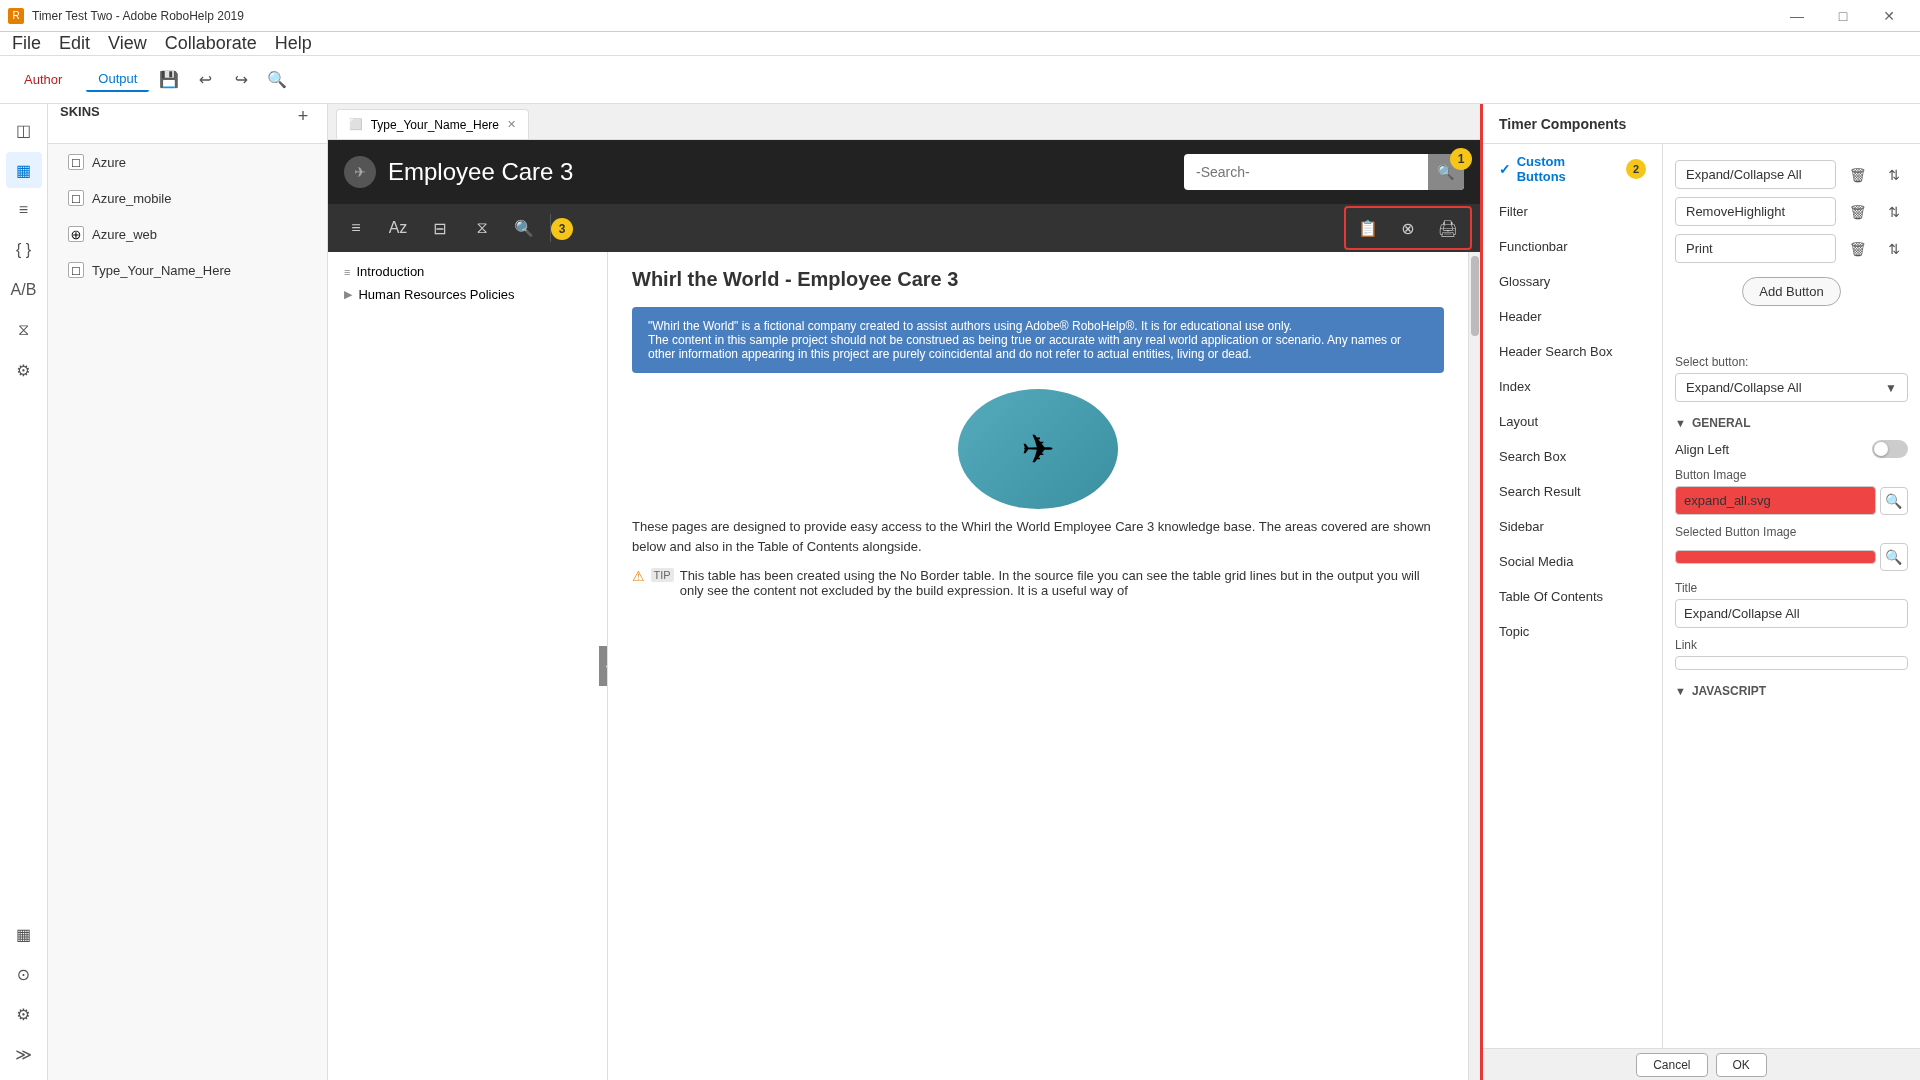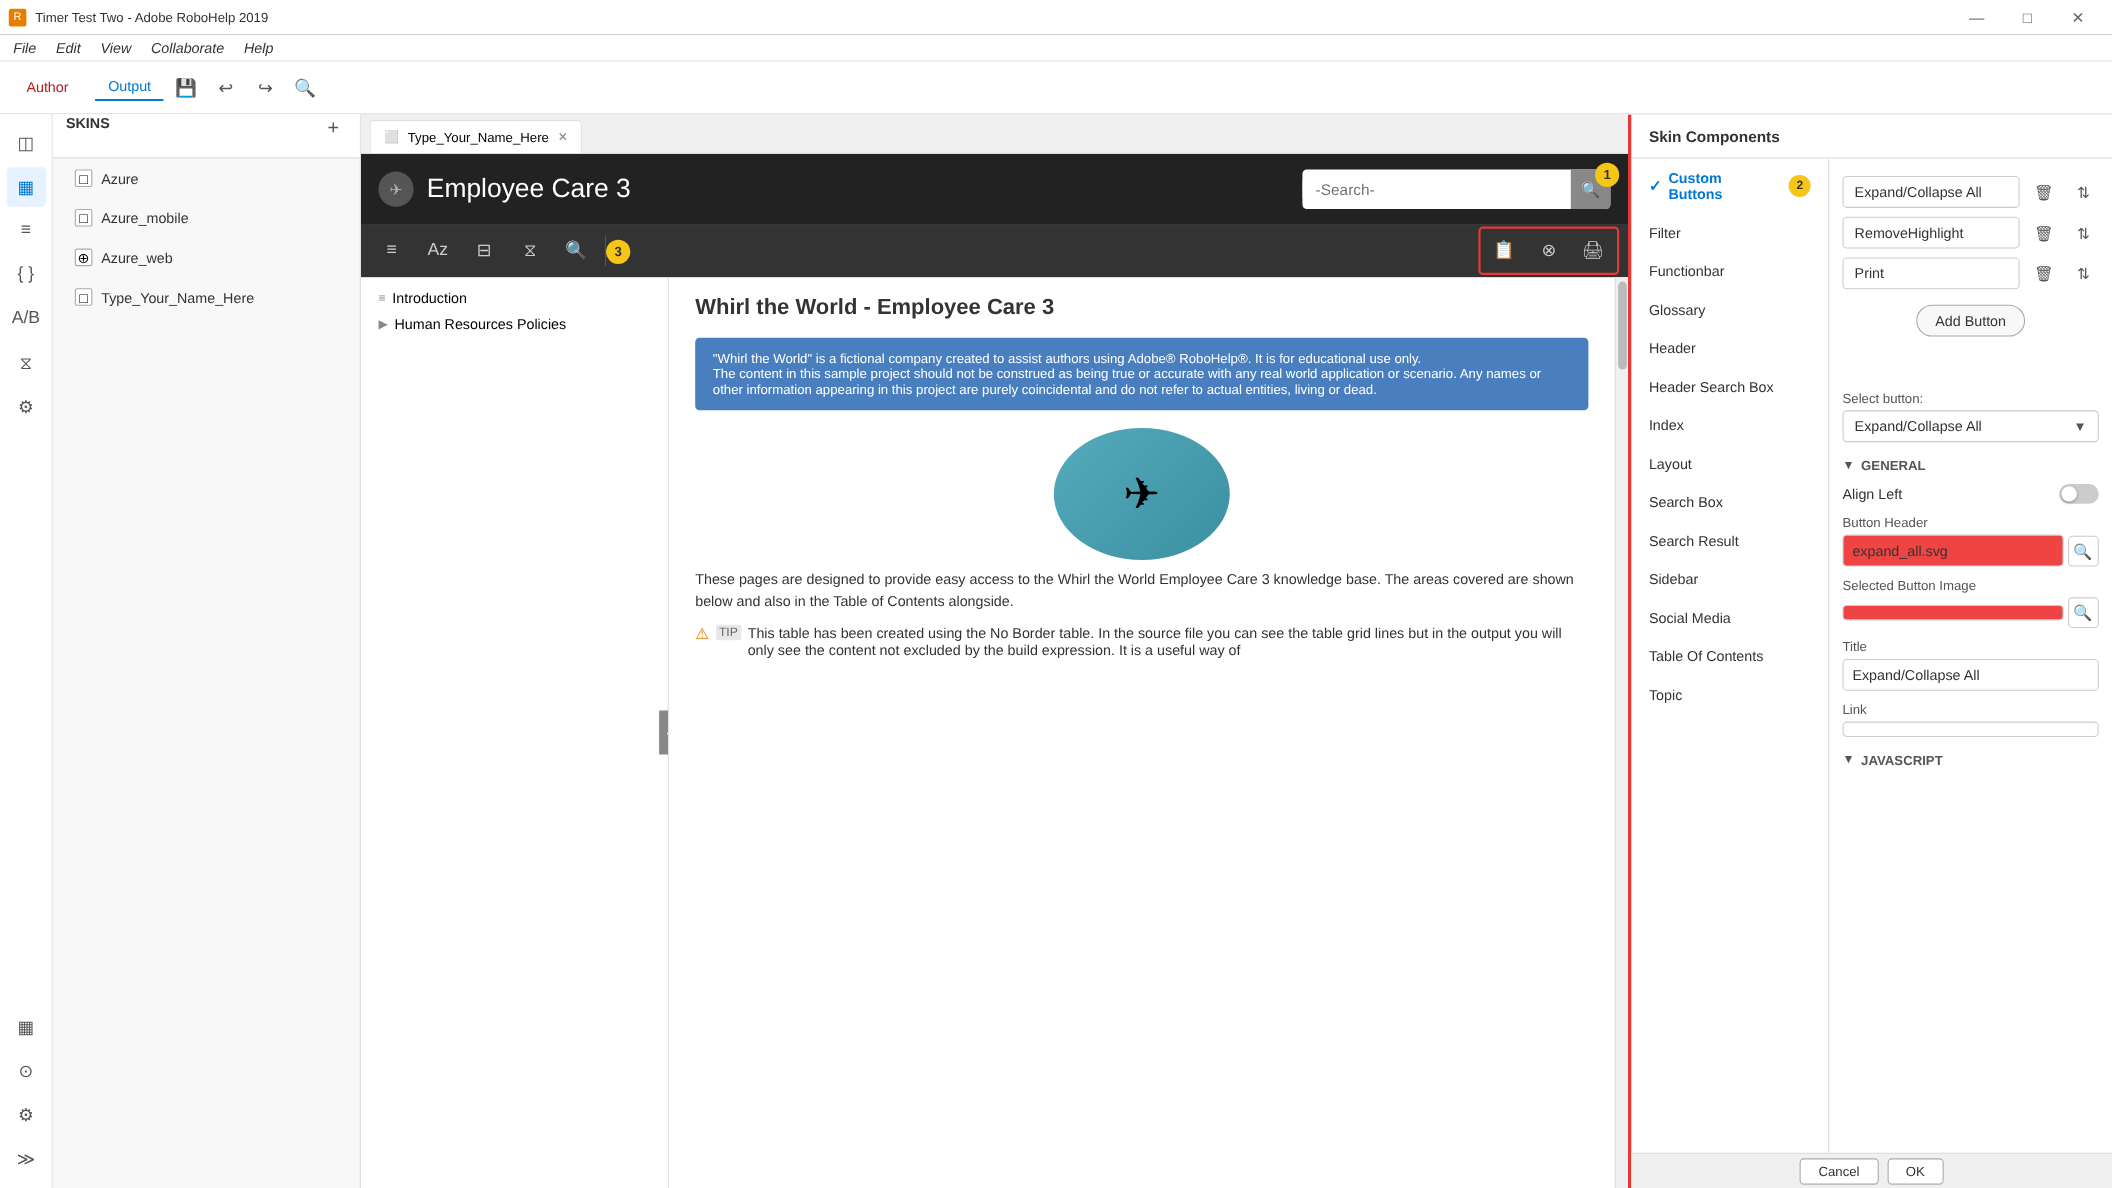"File" .menu-item { font-size: 13px -> 18px; font-style: italic -> none }
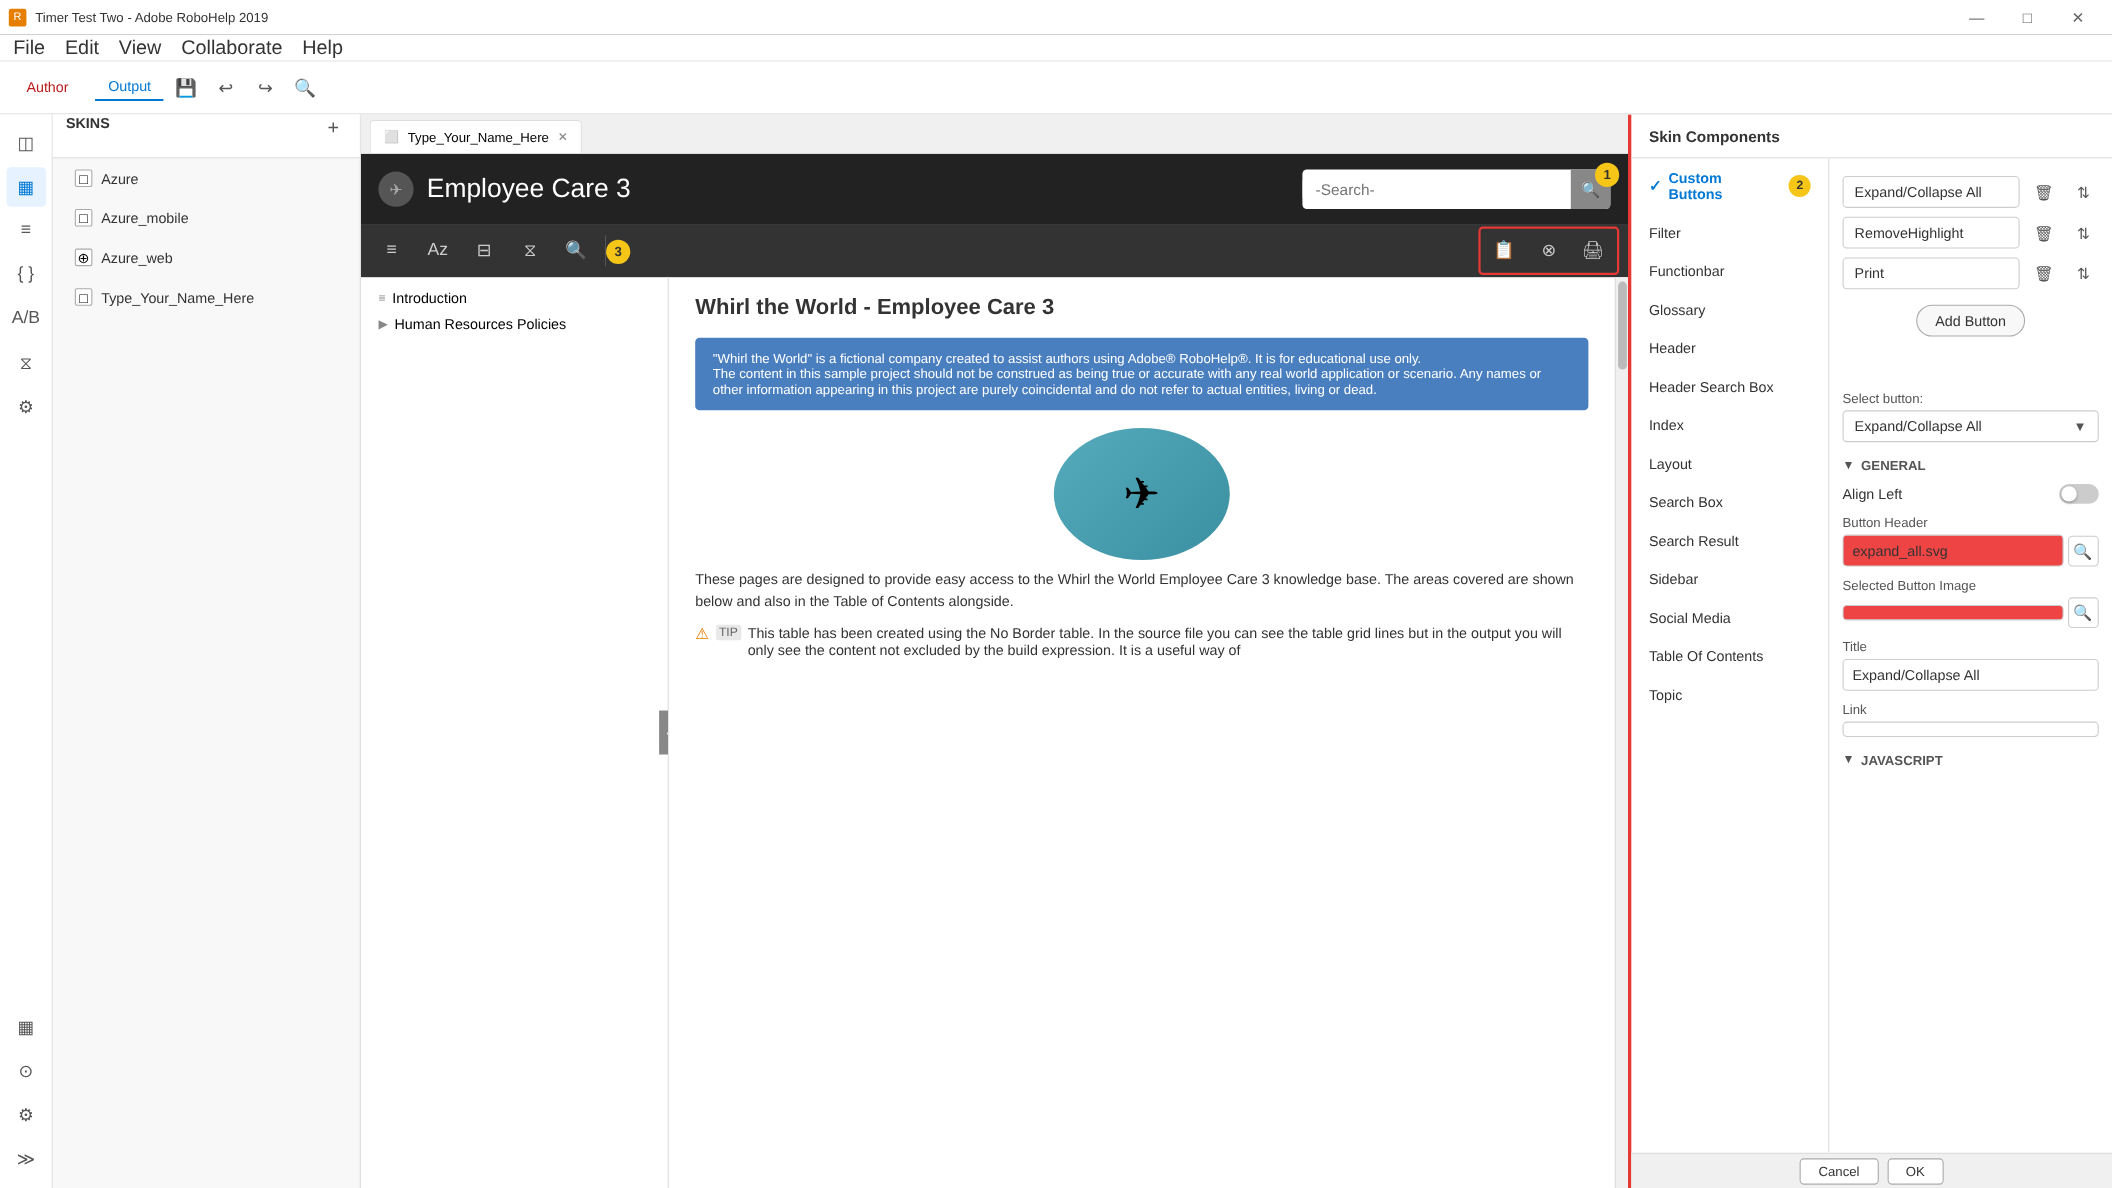"Skin Components" span { text: Skin -> Timer }
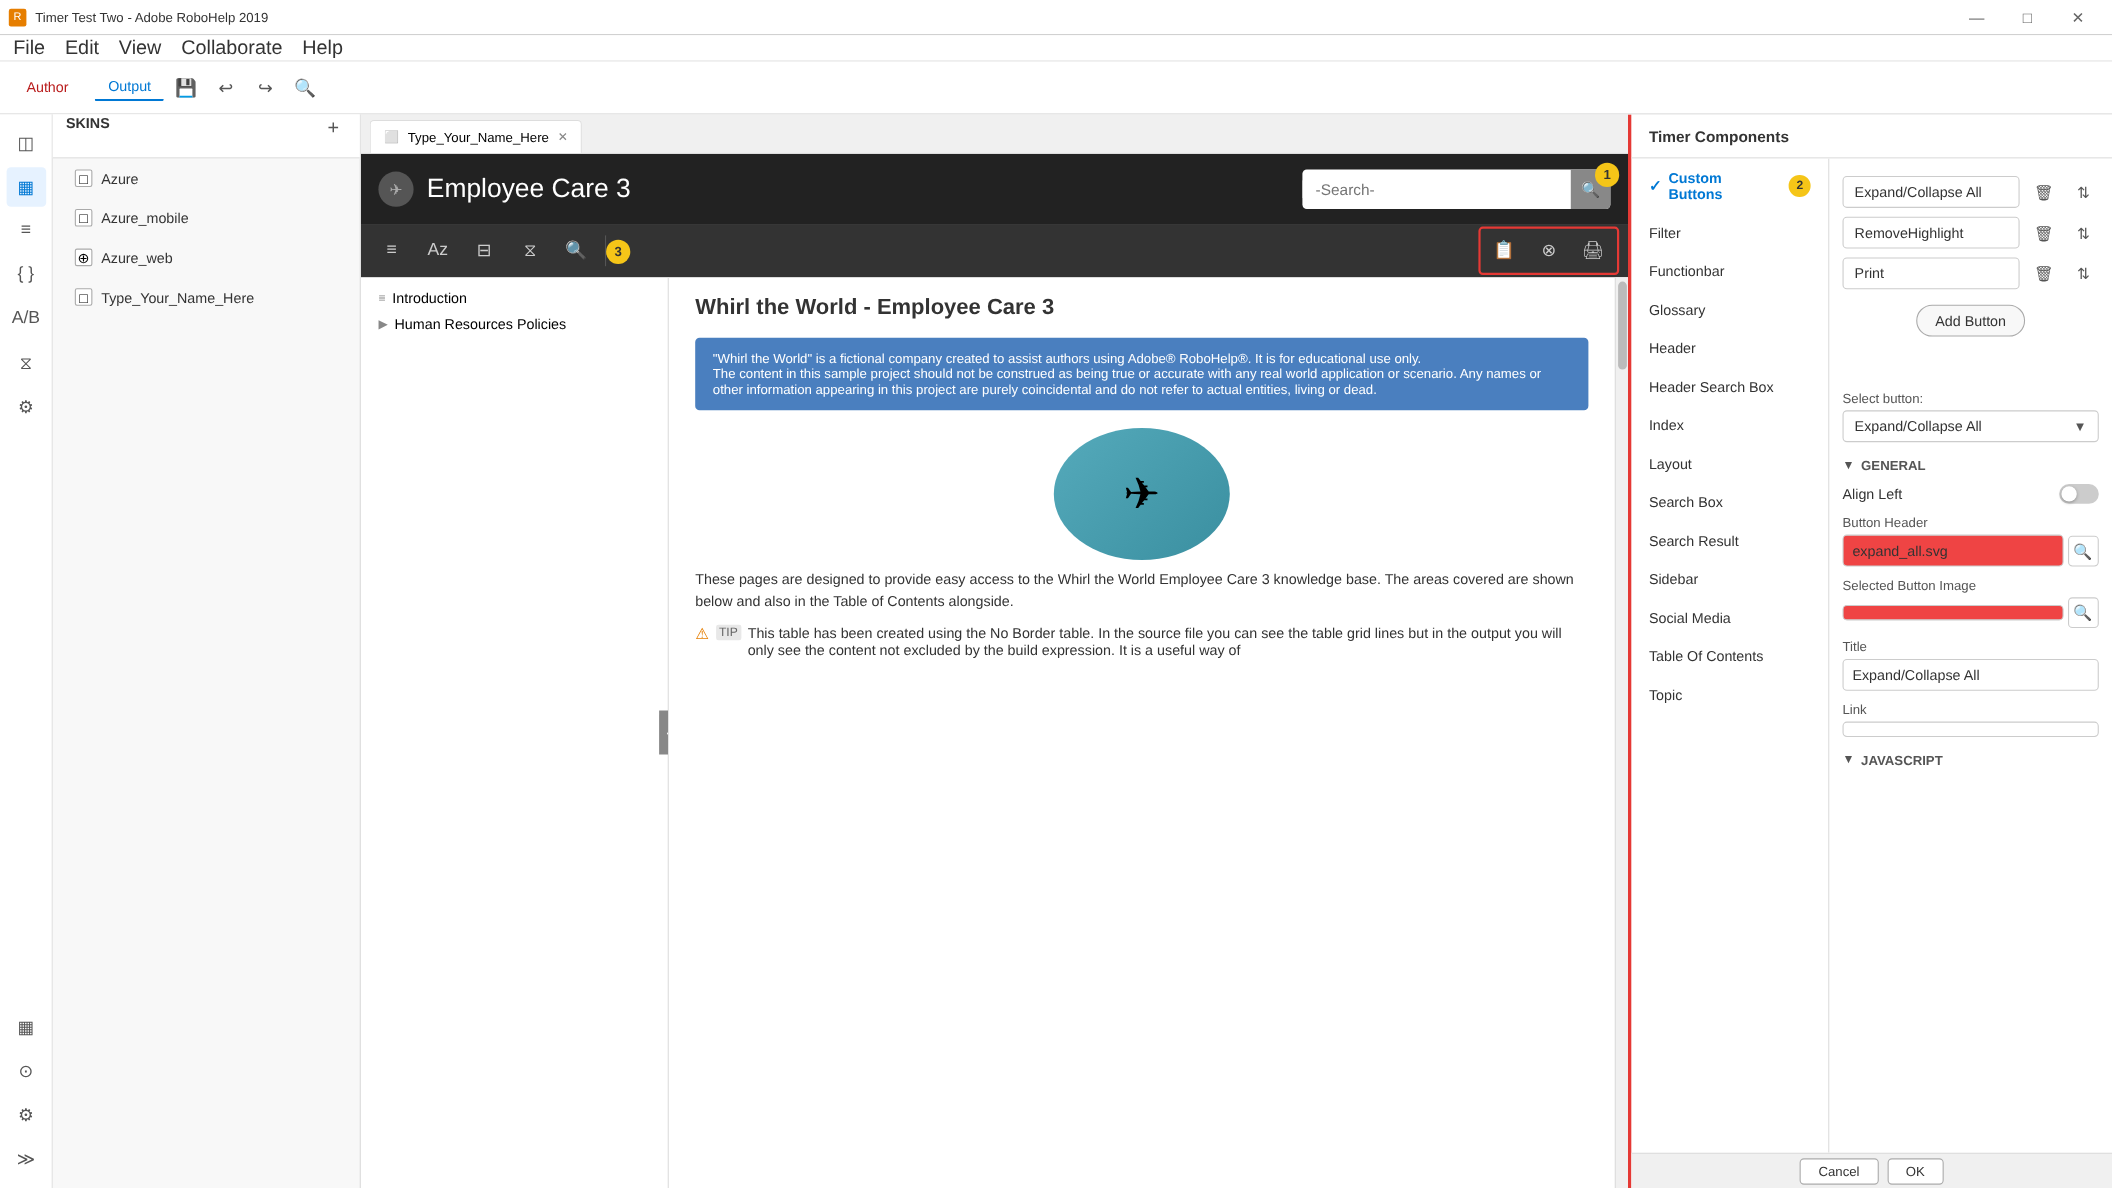"Button Header" div.field-label { text: Header -> Image }
